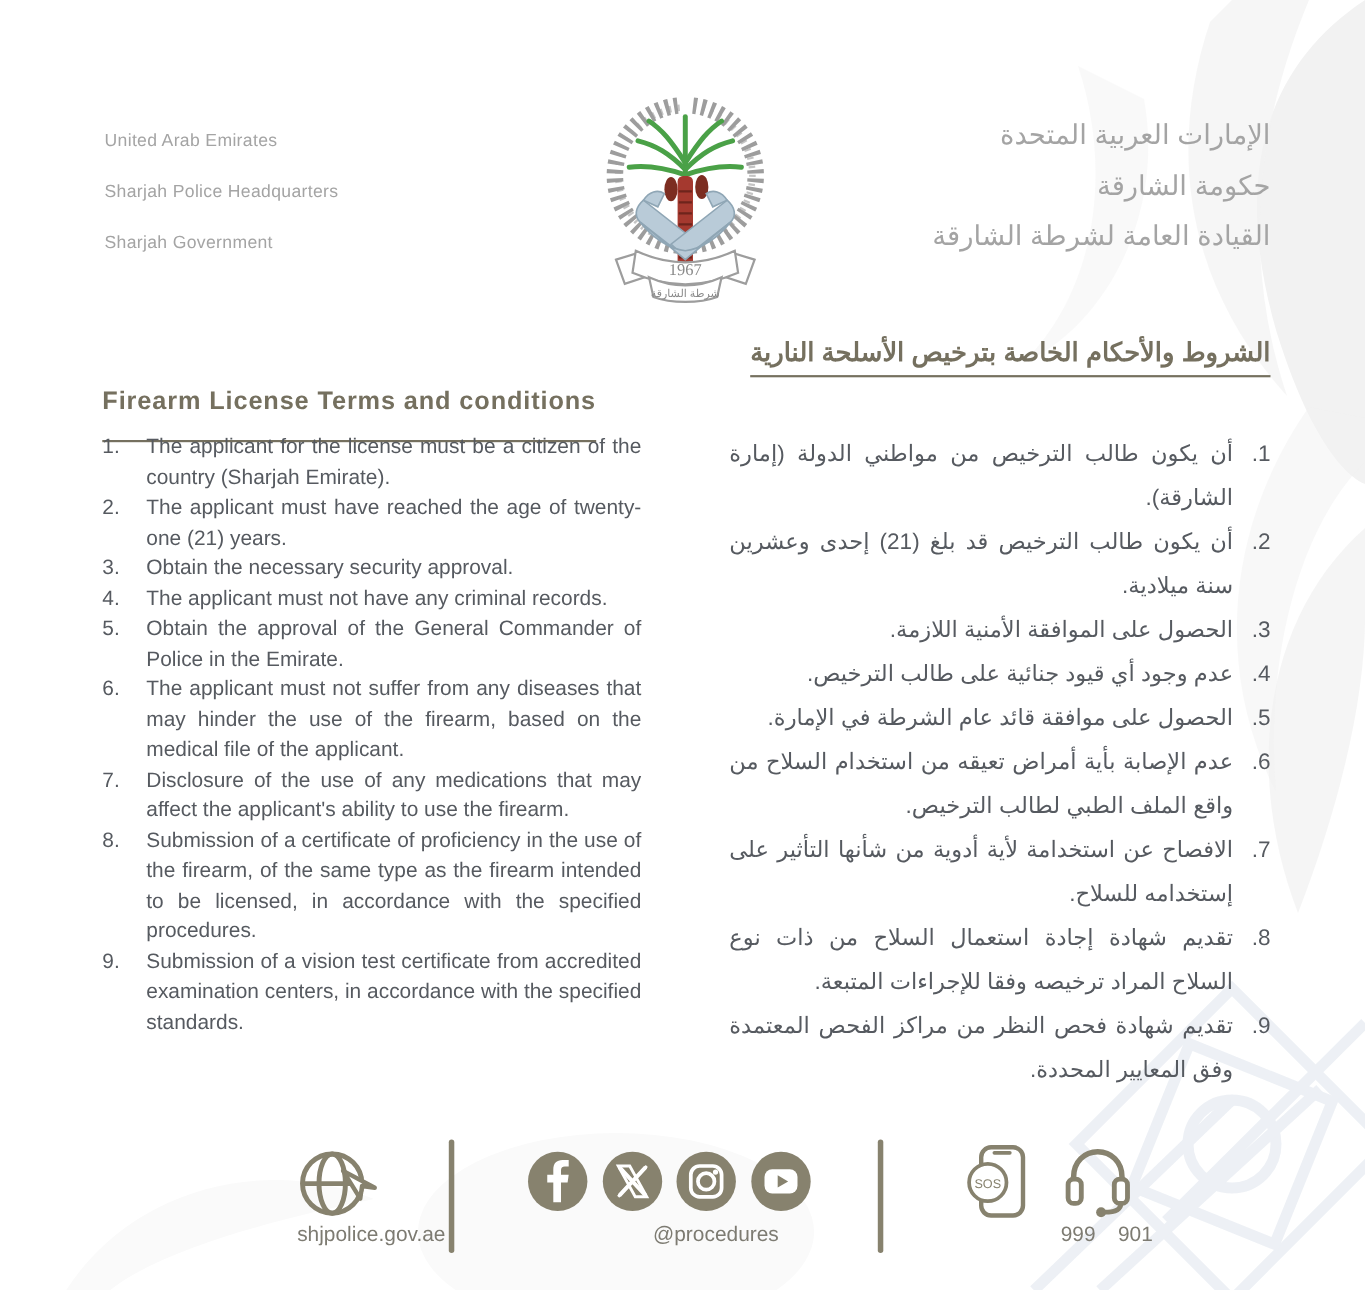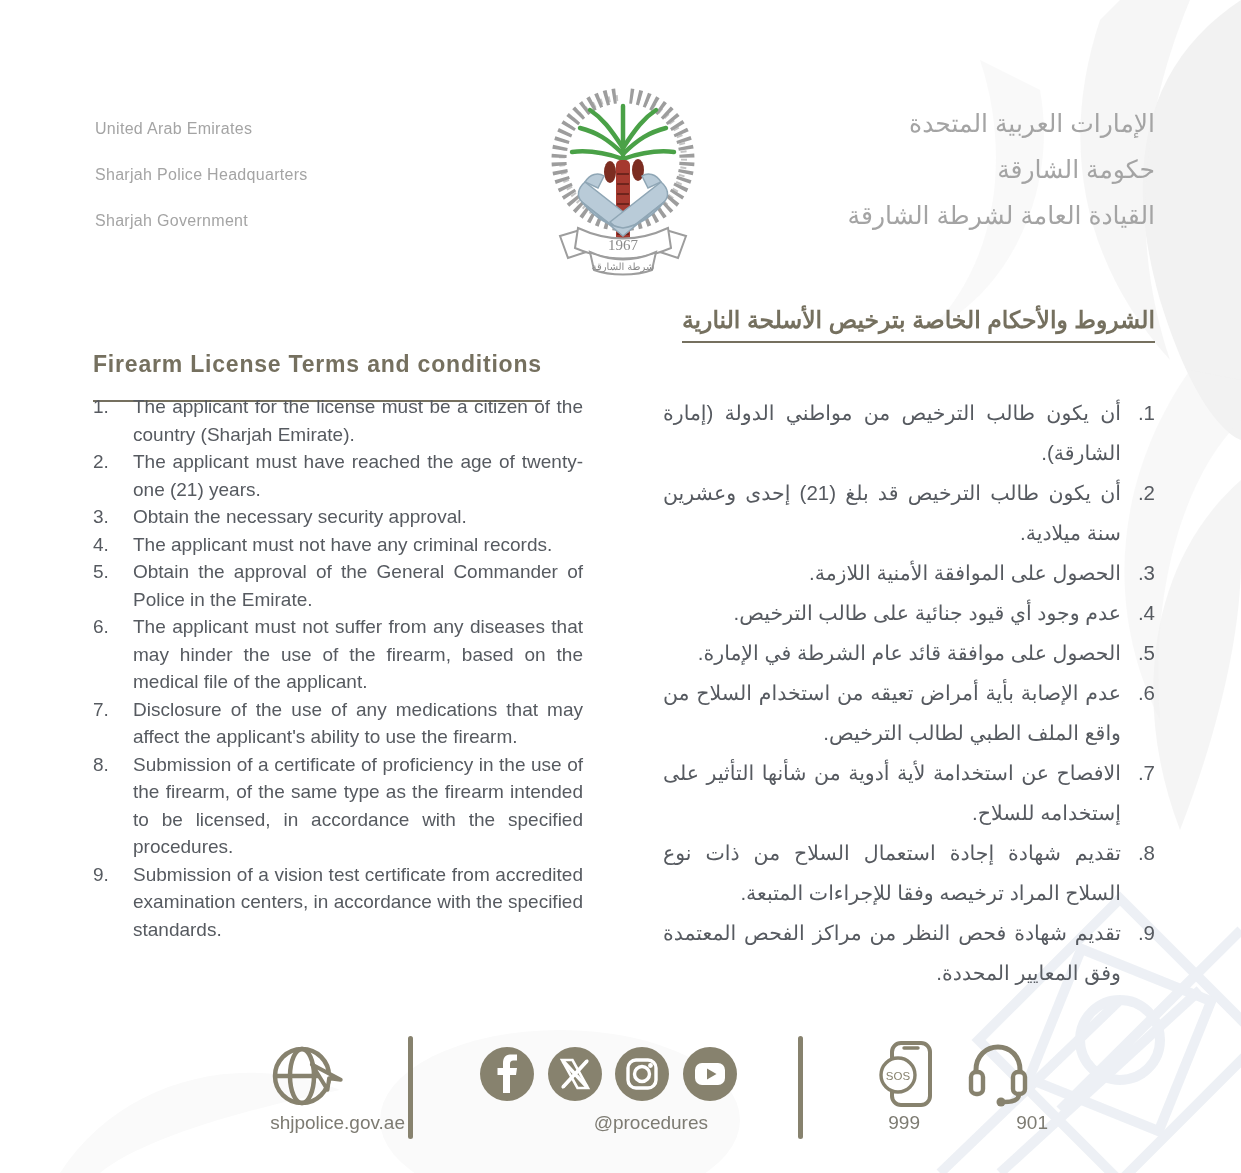"999" div.f-label { left: 820px -> 896px }
